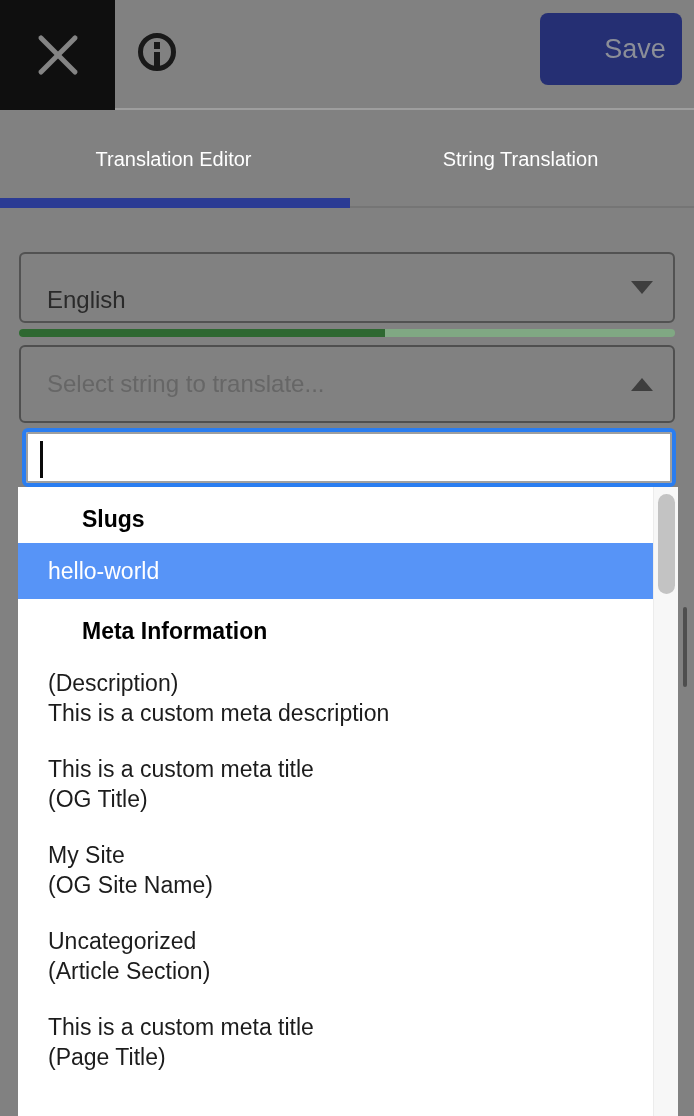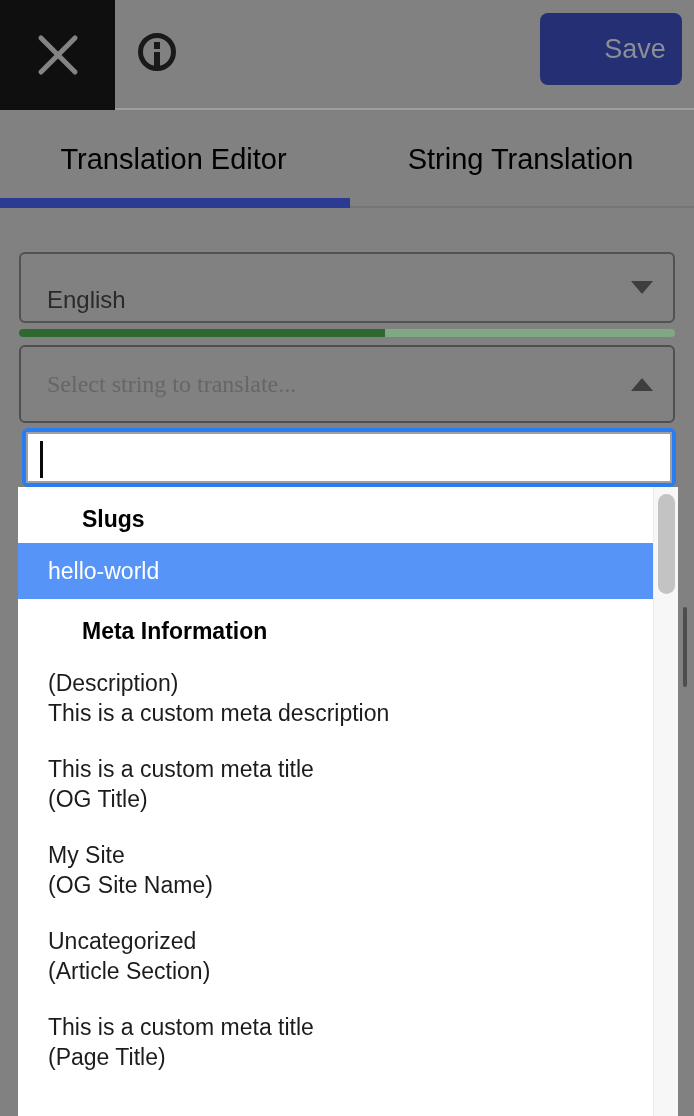"Translation Editor" .tab { color: #000000 -> #ffffff; font-size: 29px -> 20px }
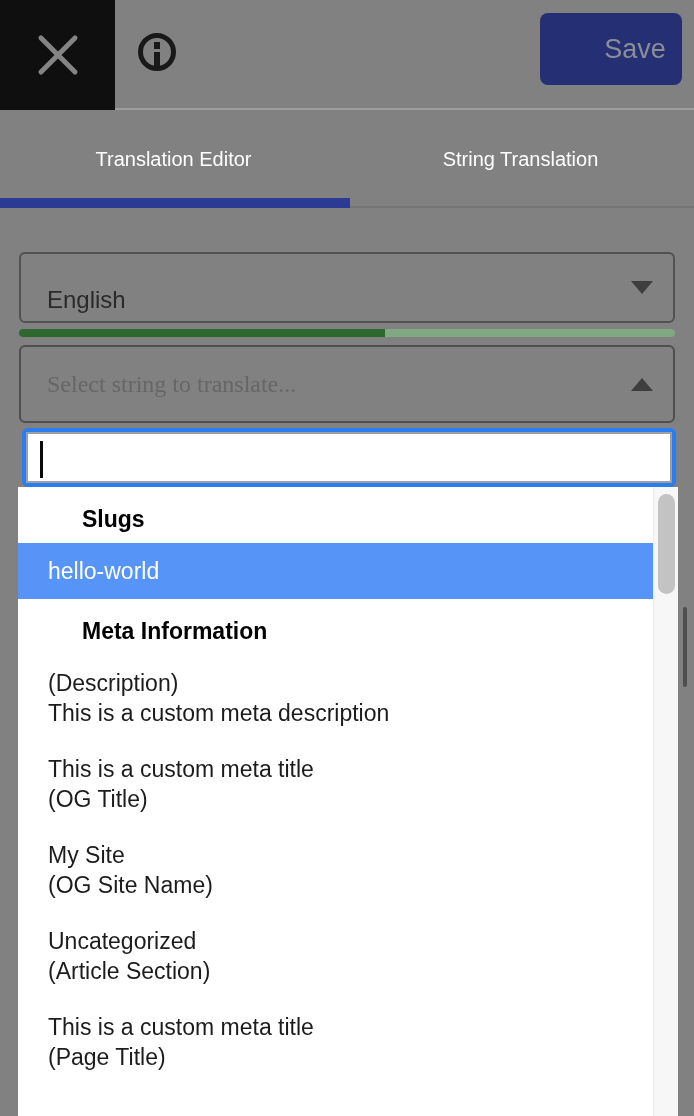"Select string to translate..." .string-select { font-family: Liberation Serif, serif -> none }
